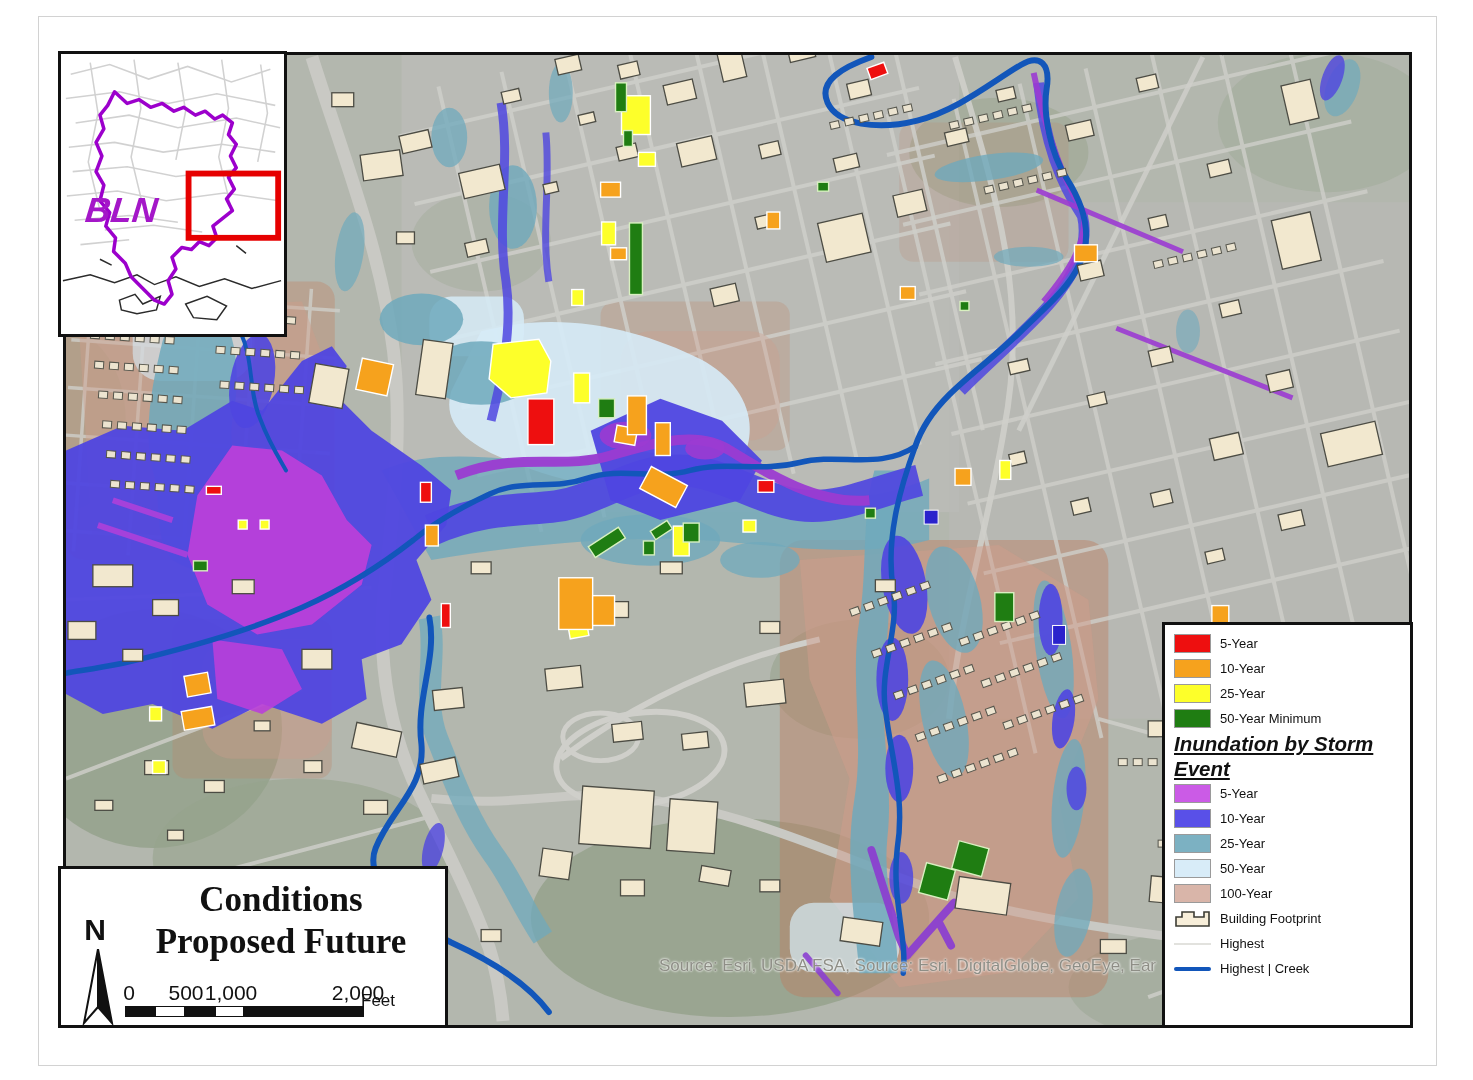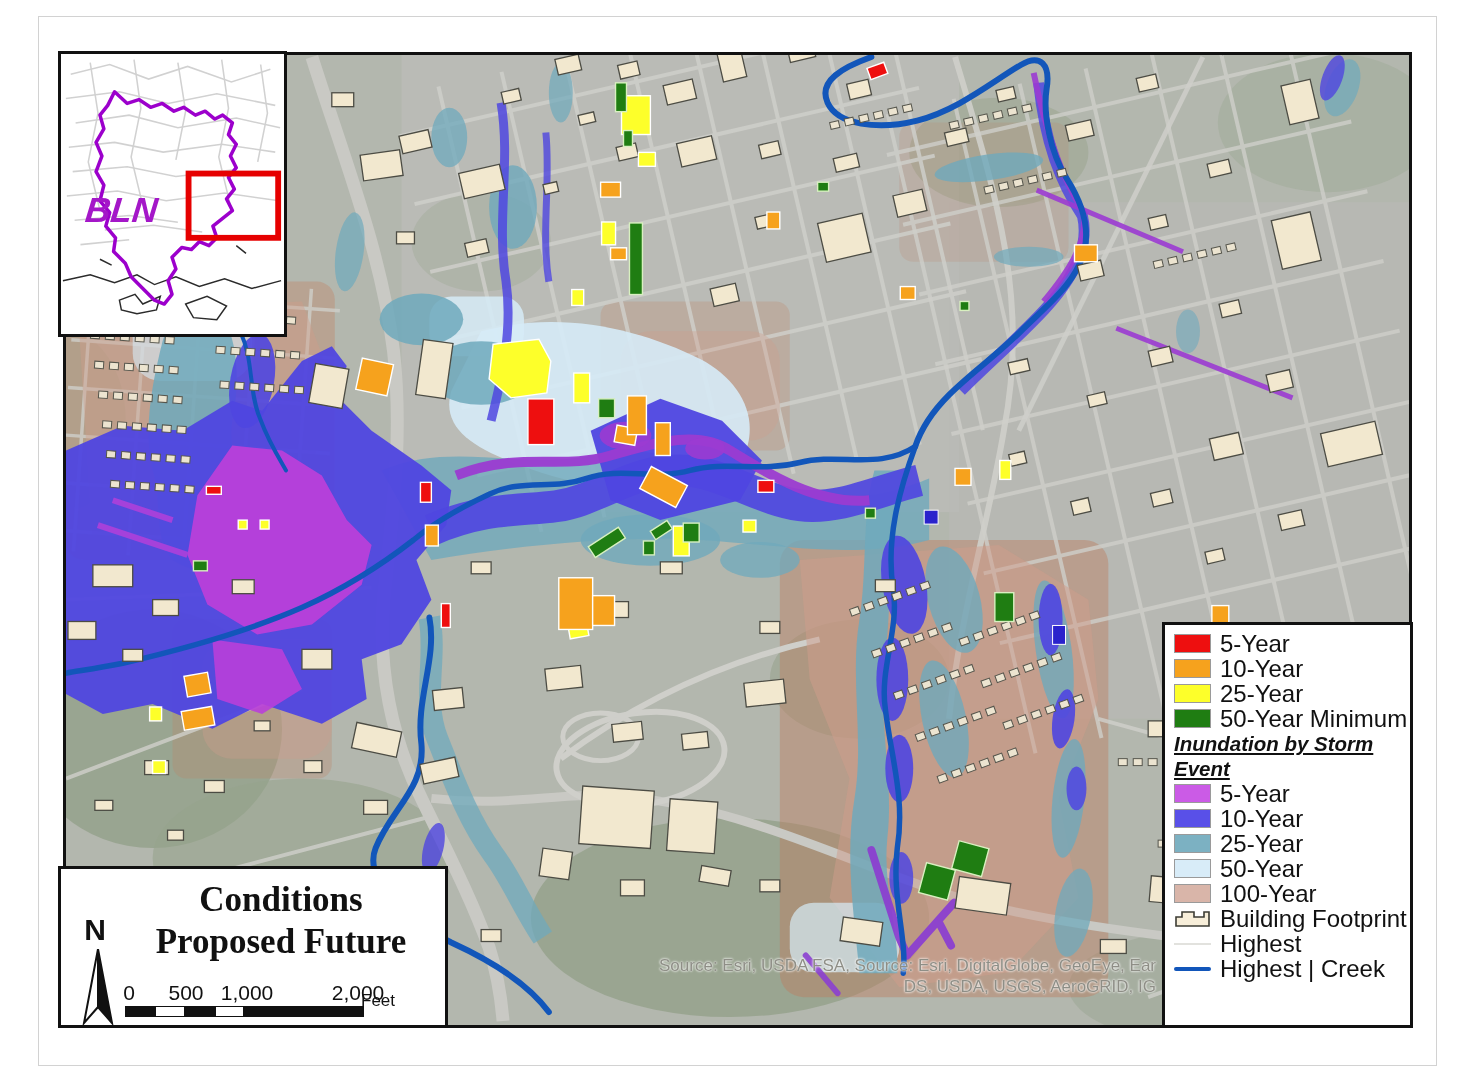"5-Year" .lg-label { font-size: 24px -> 13px }
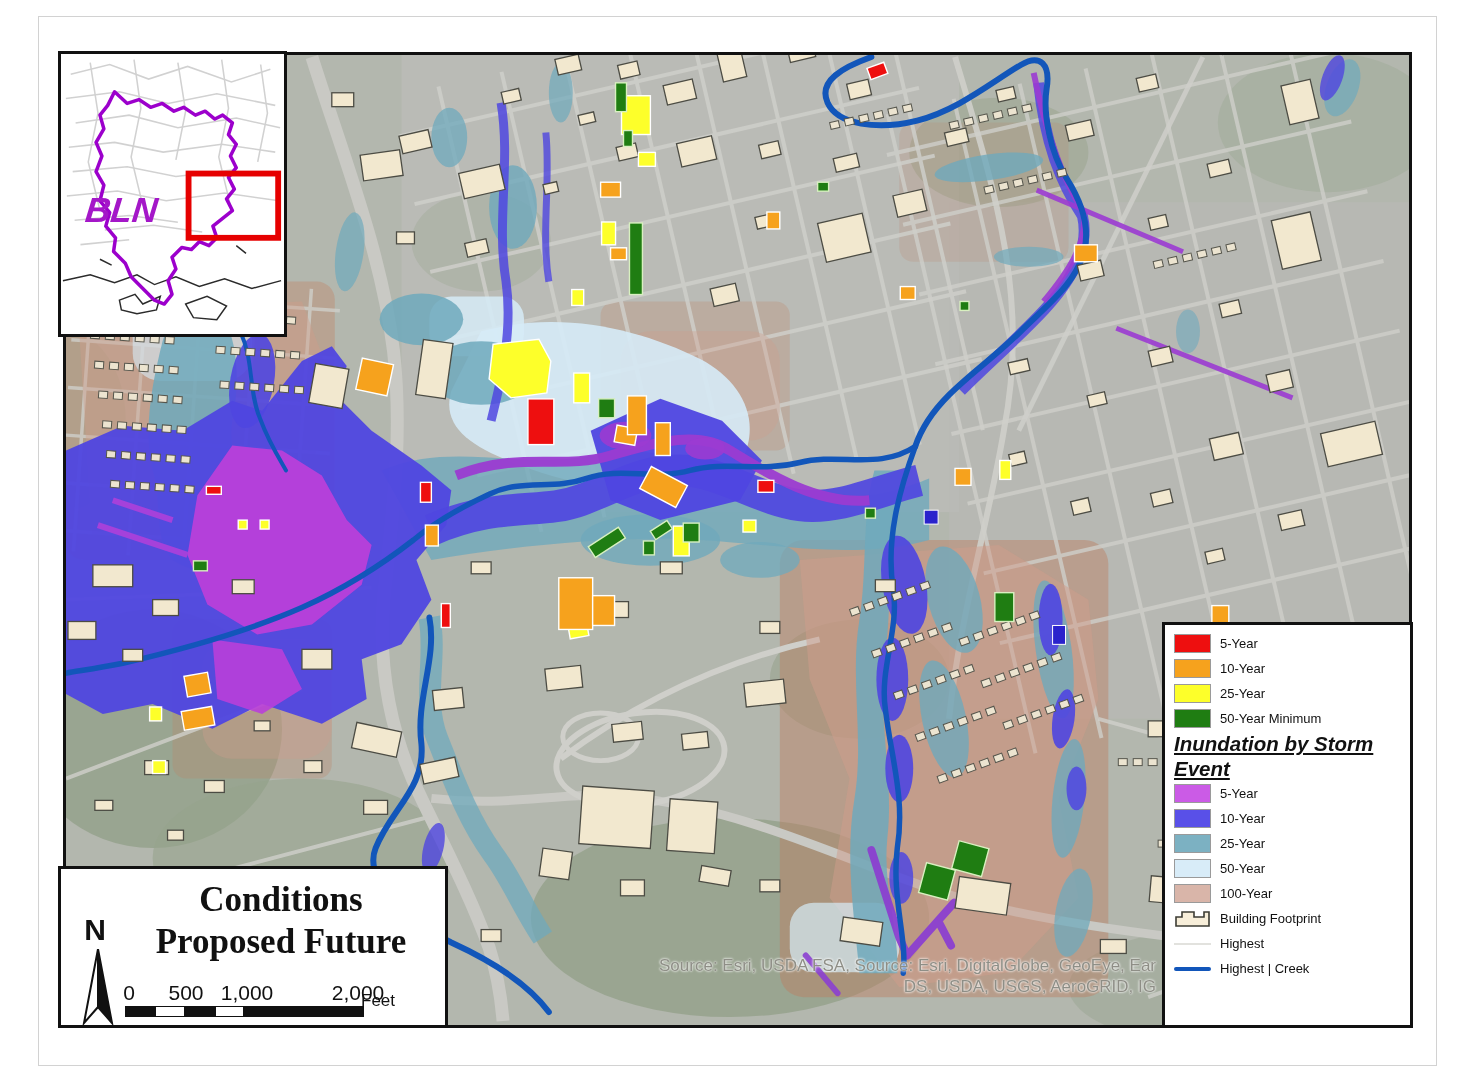"1,000" span { left: 122px -> 106px }
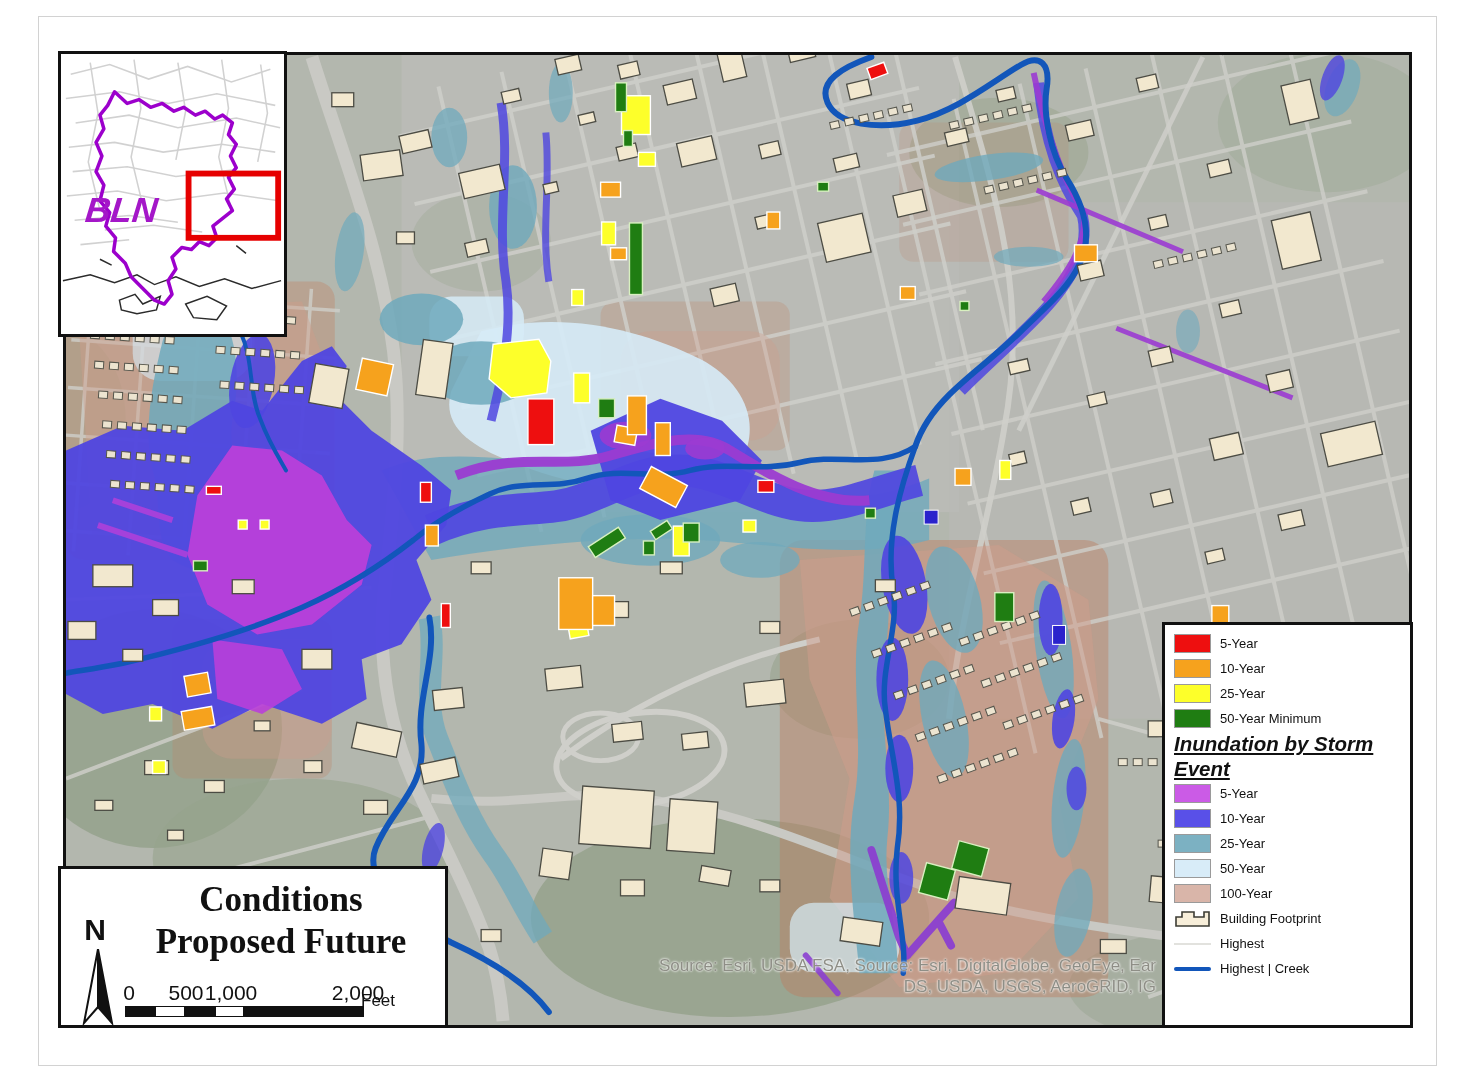"DS, USDA, USGS, AeroGRID, IG" div { html: <div>DS, USDA, USGS, AeroGRID, IG</div> -> none }
